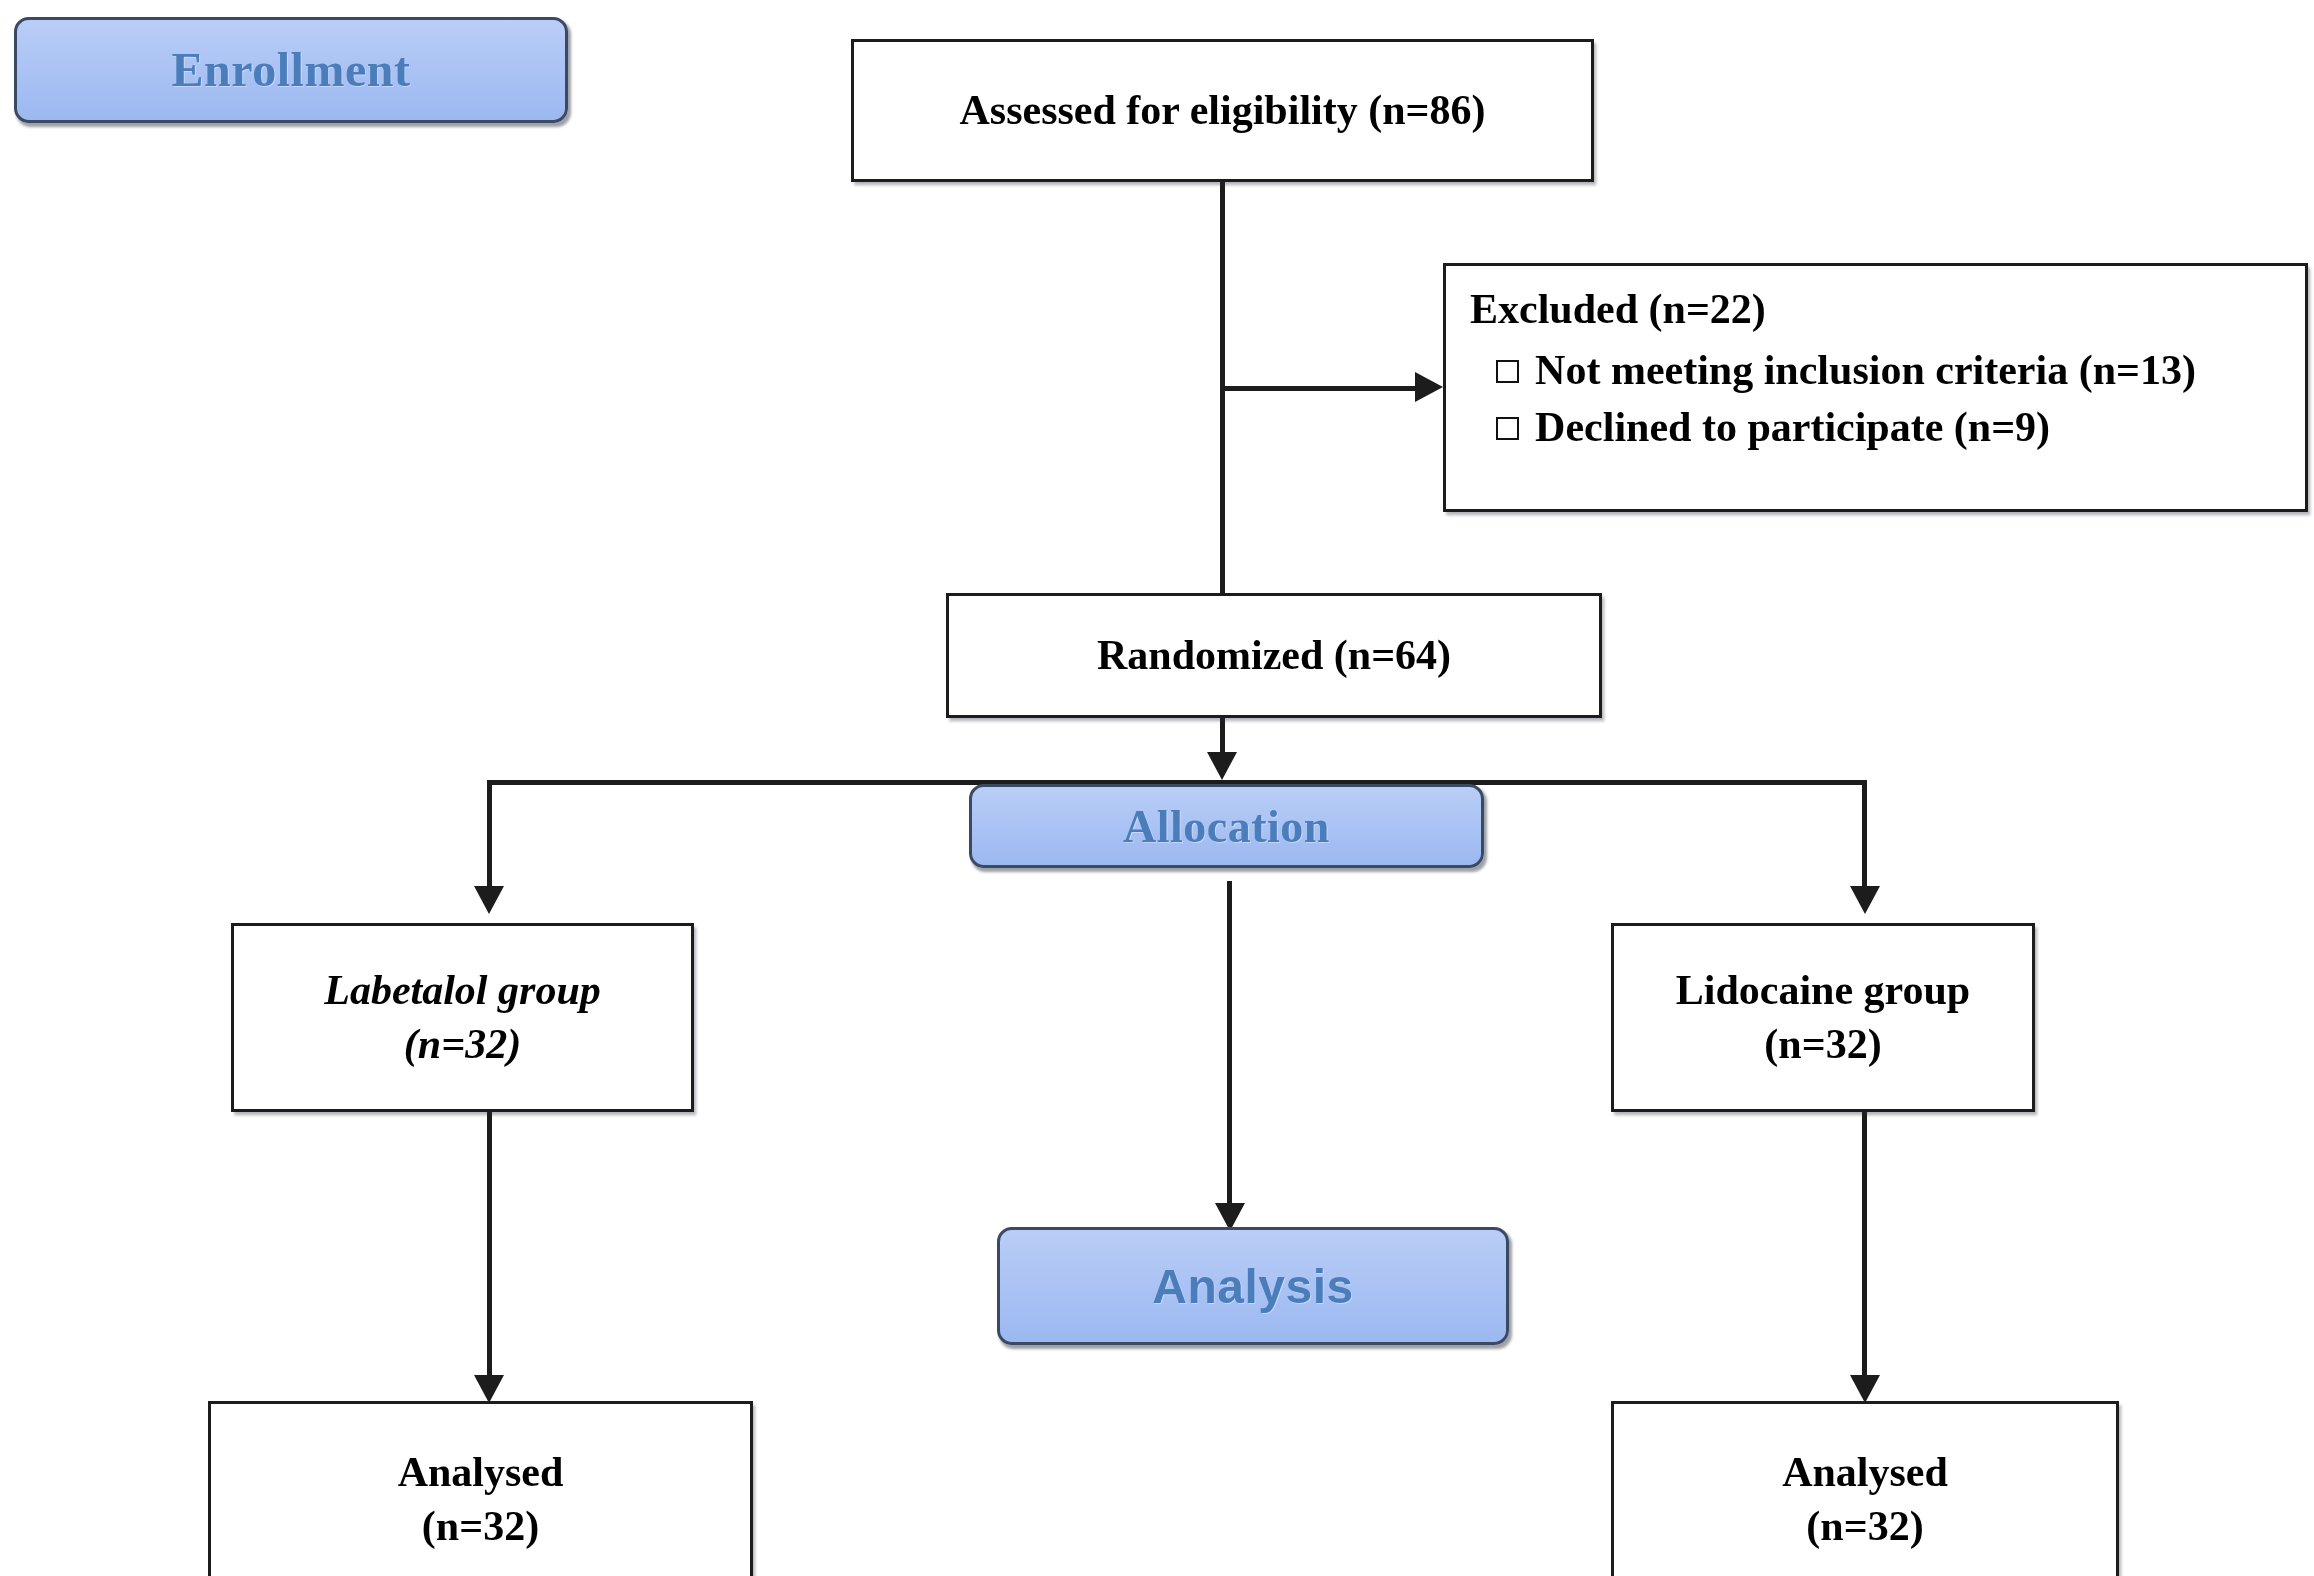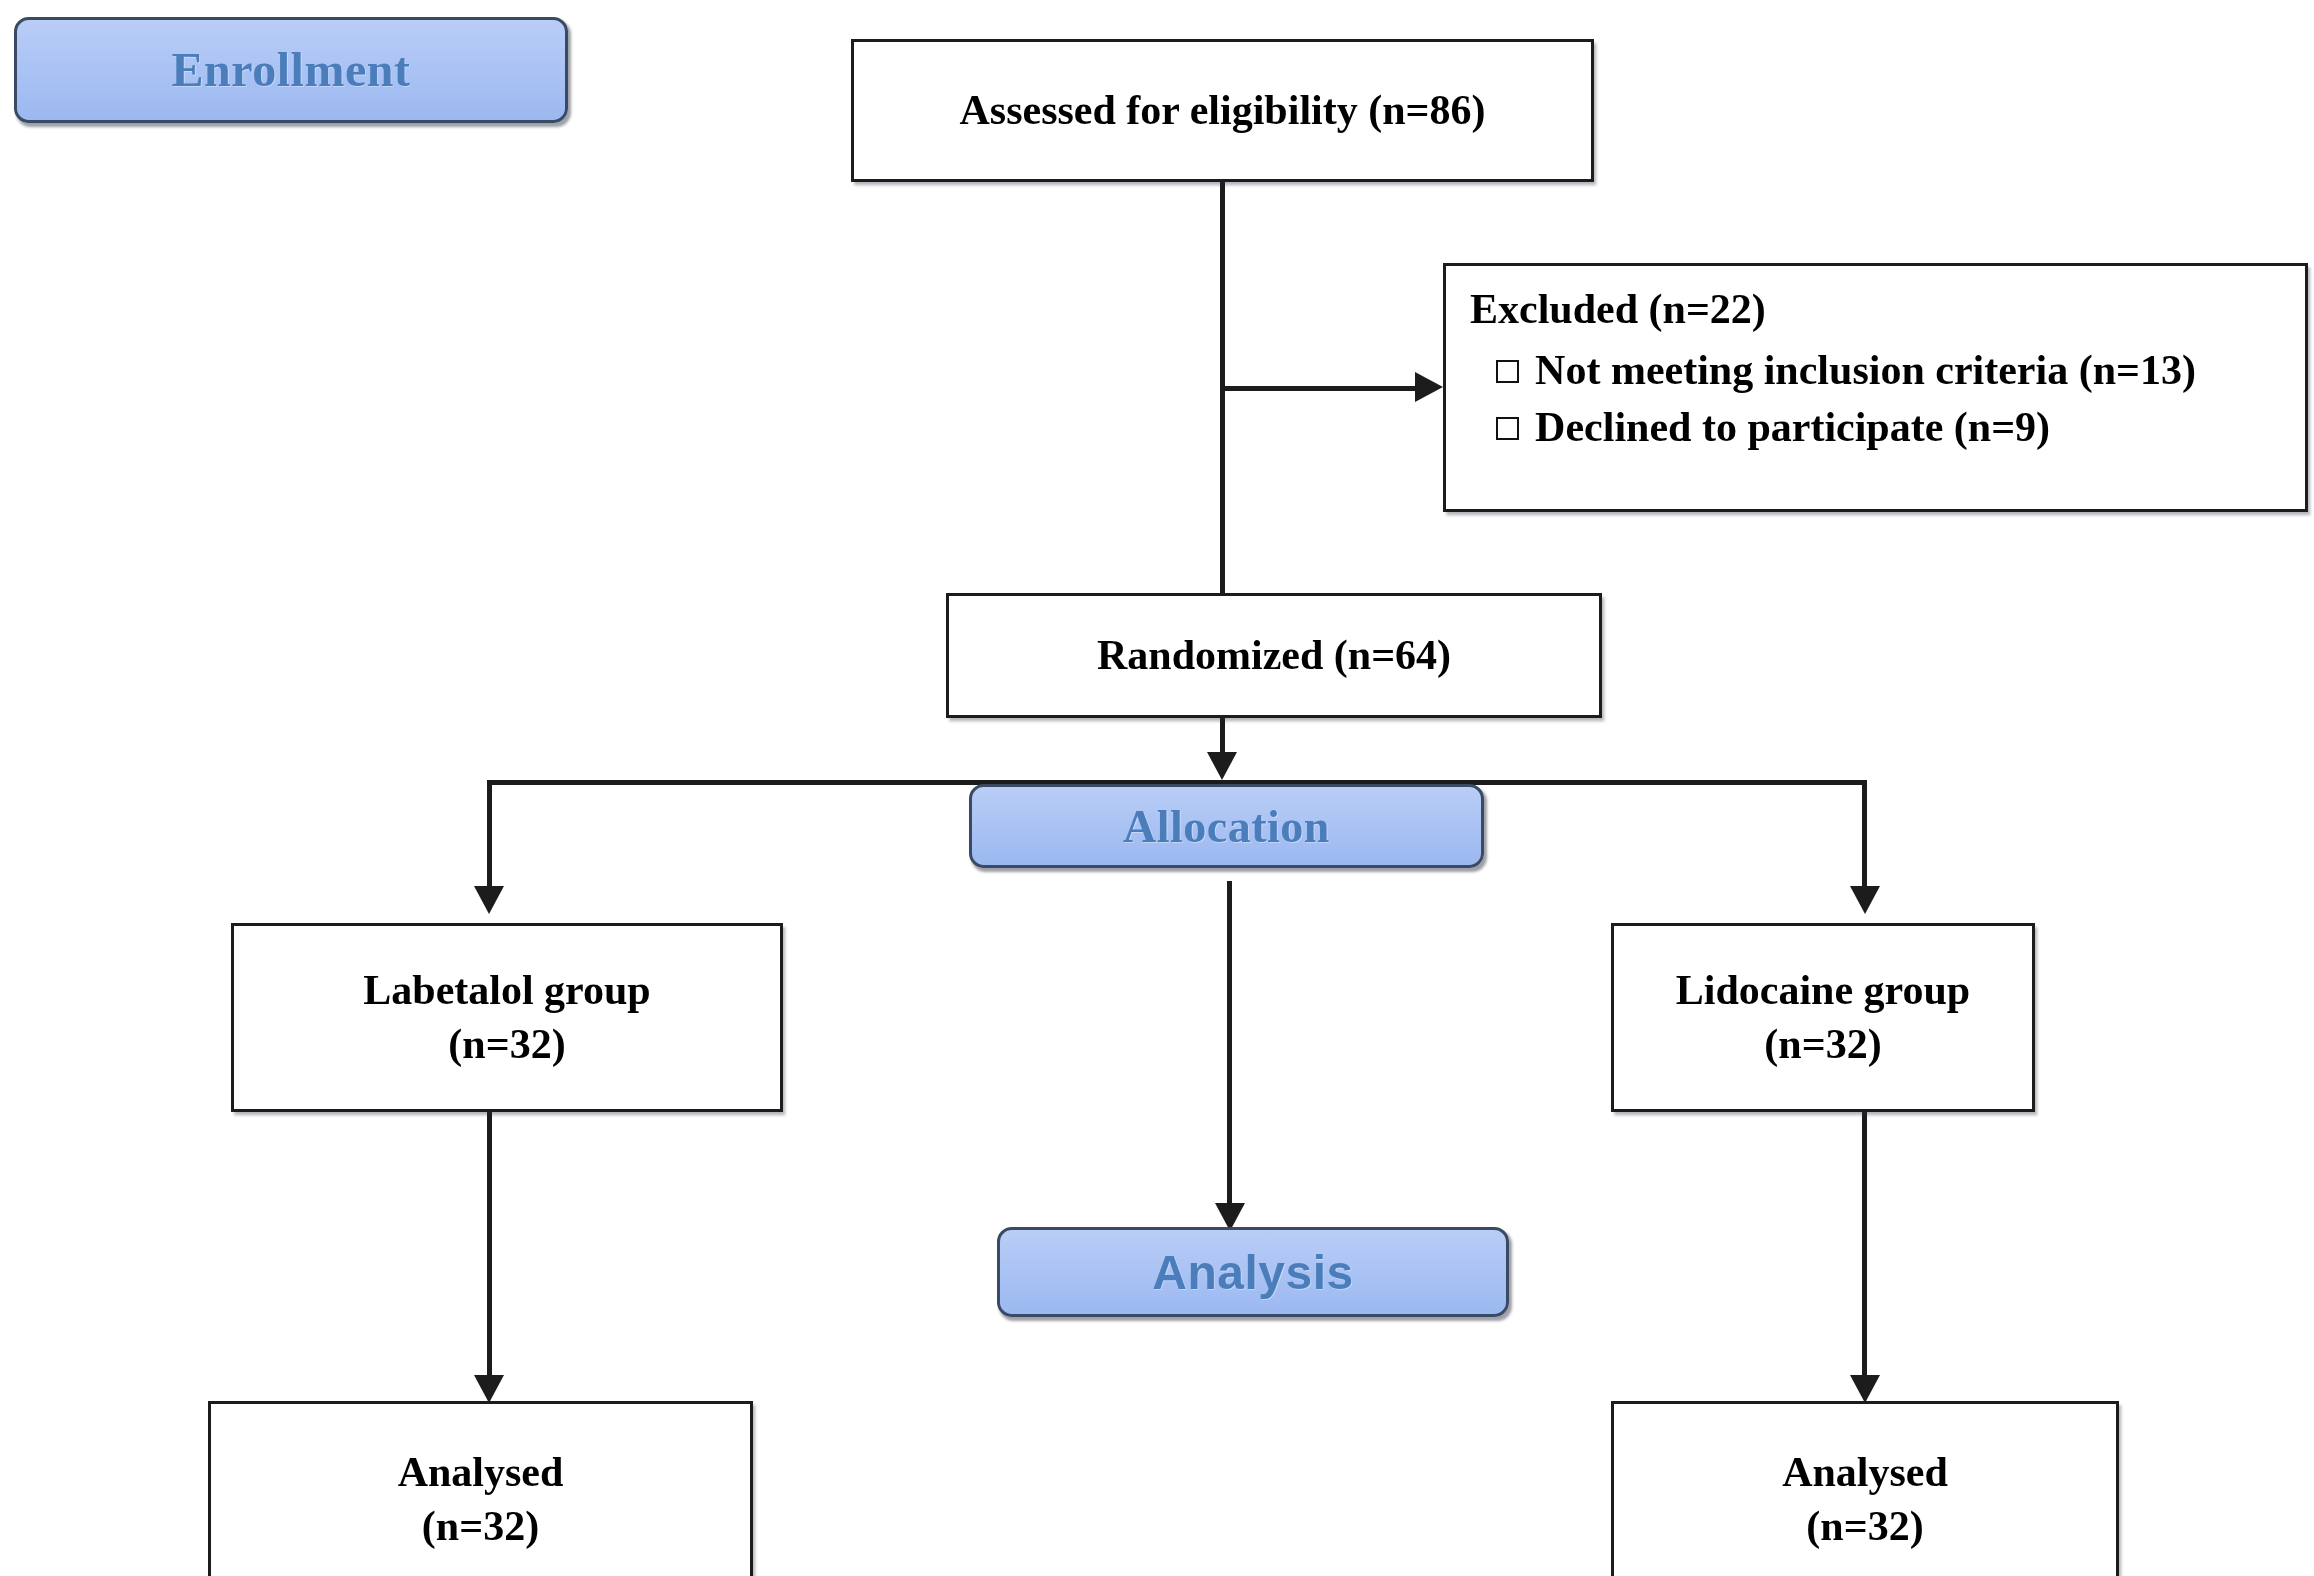"Labetalol group" div.box { font-style: none -> italic; width: 552px -> 463px }
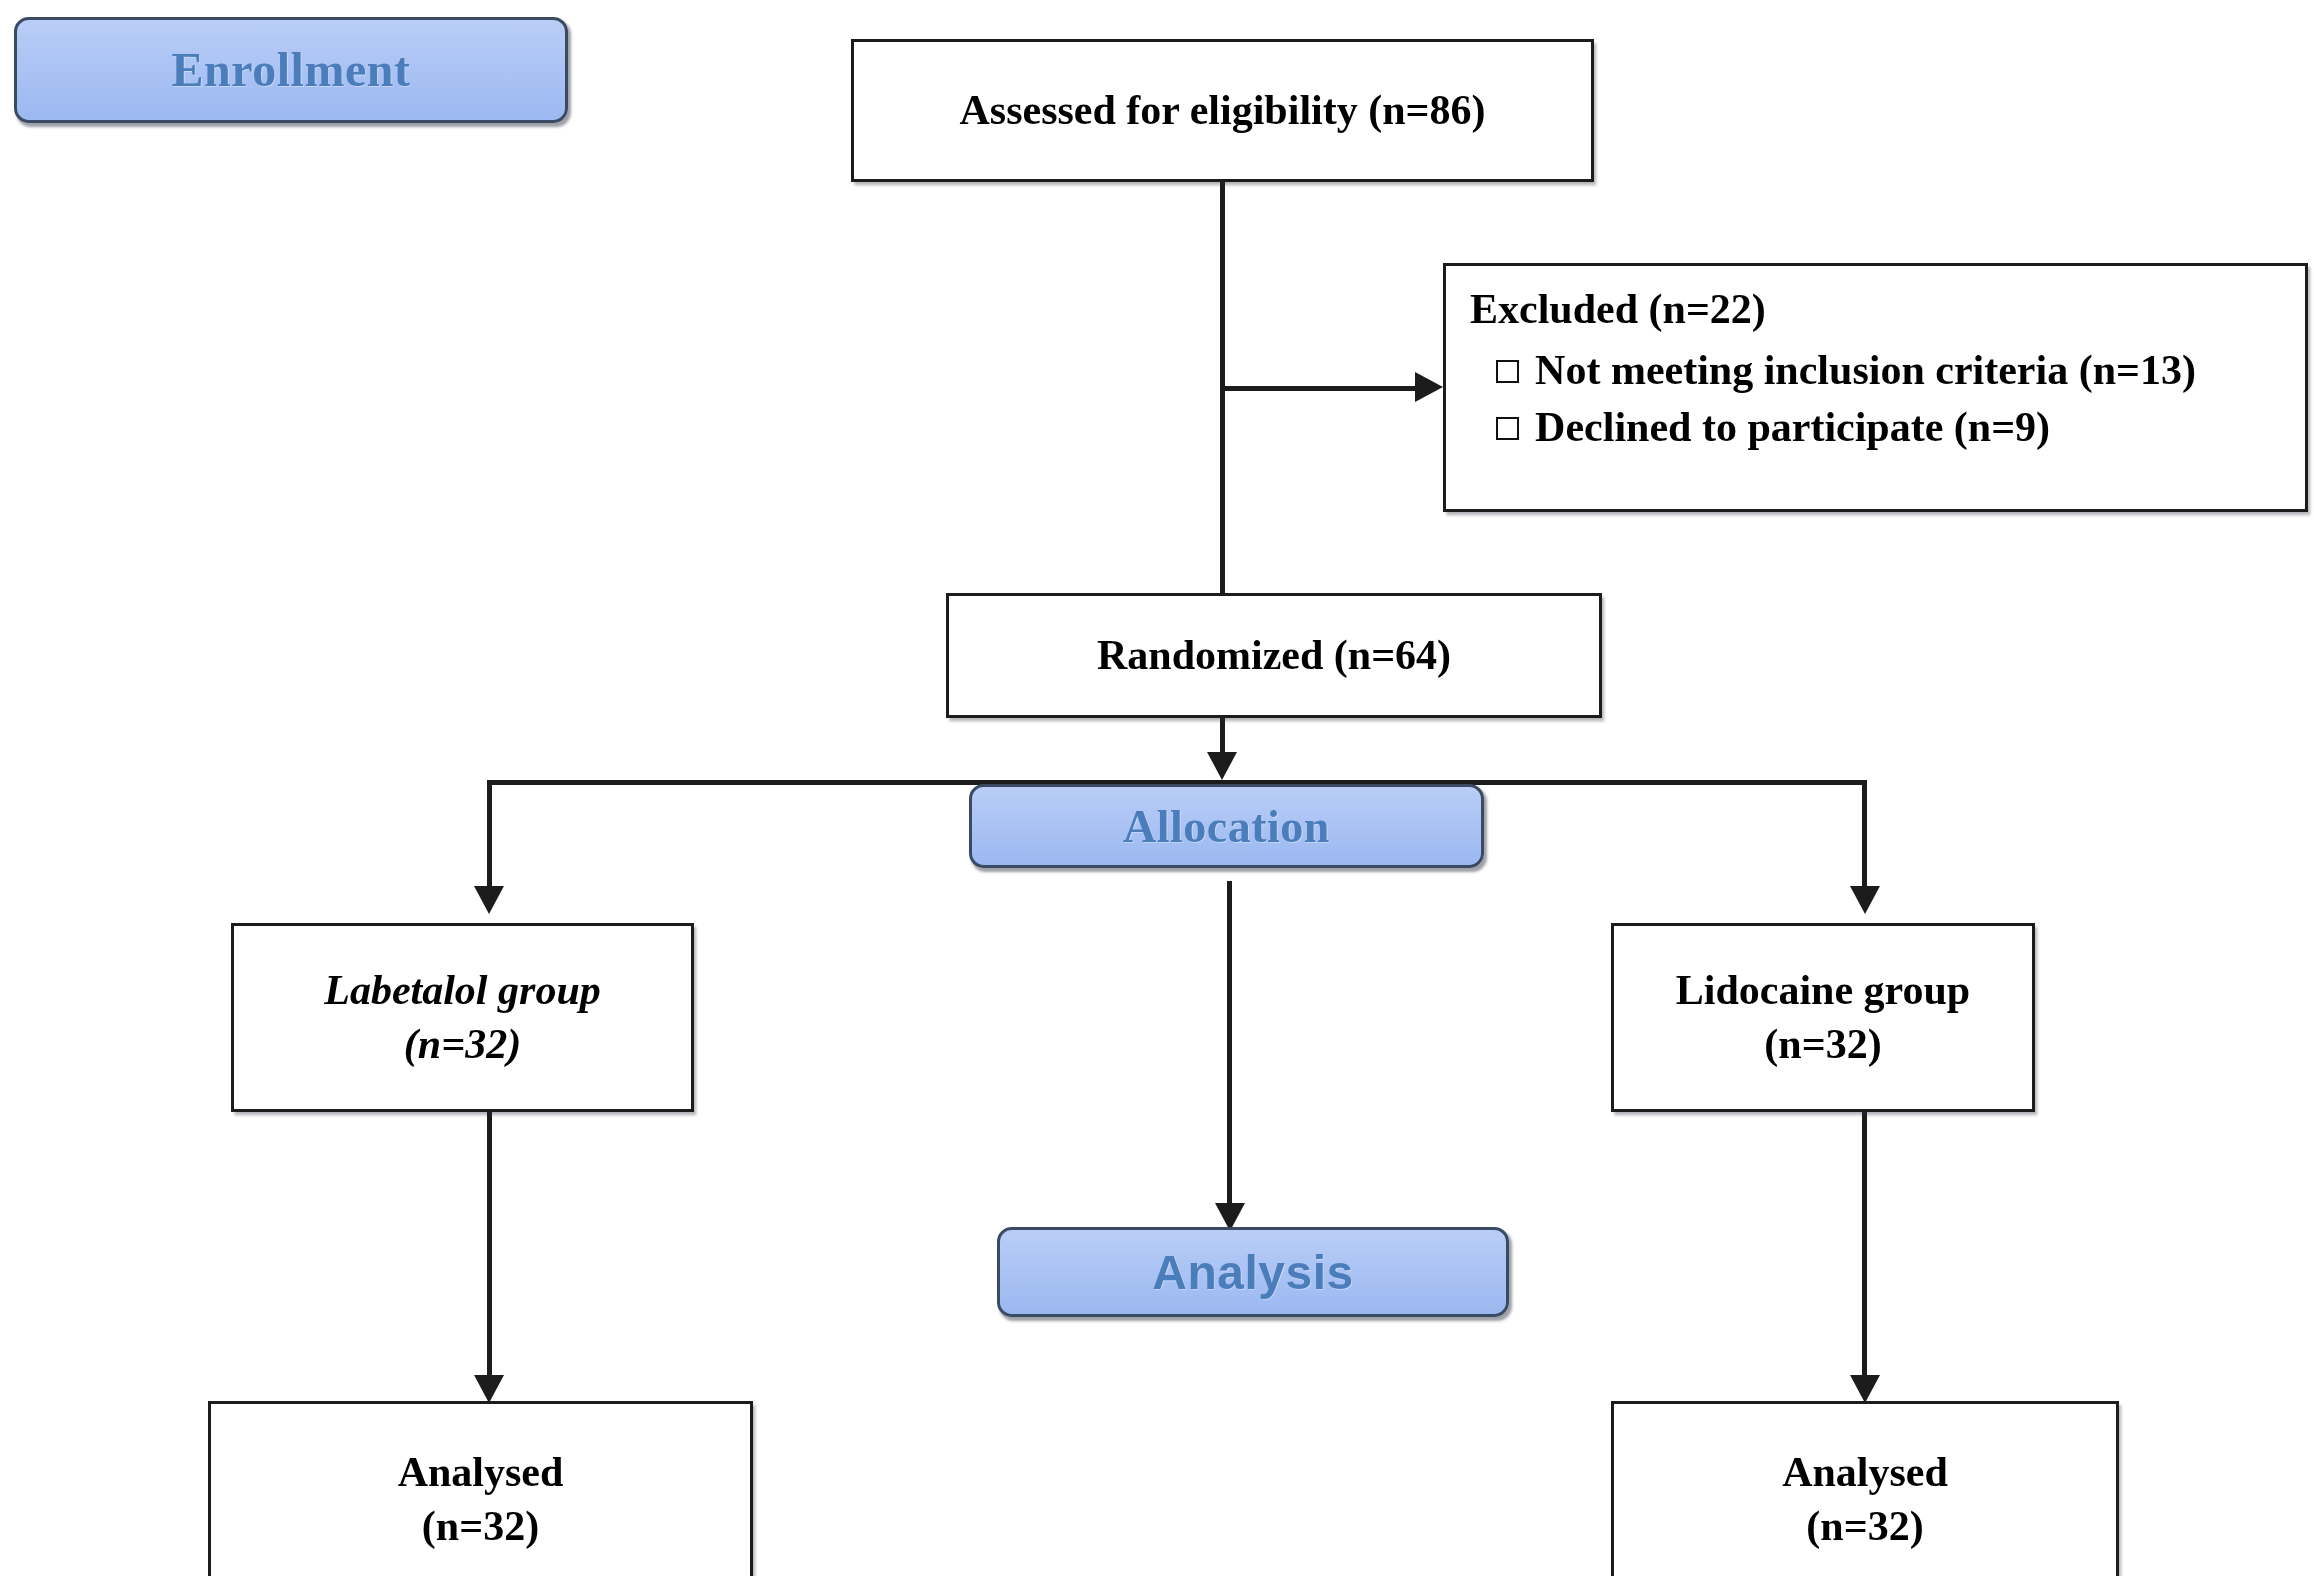"Analysis" div.banner { height: 90px -> 118px }
